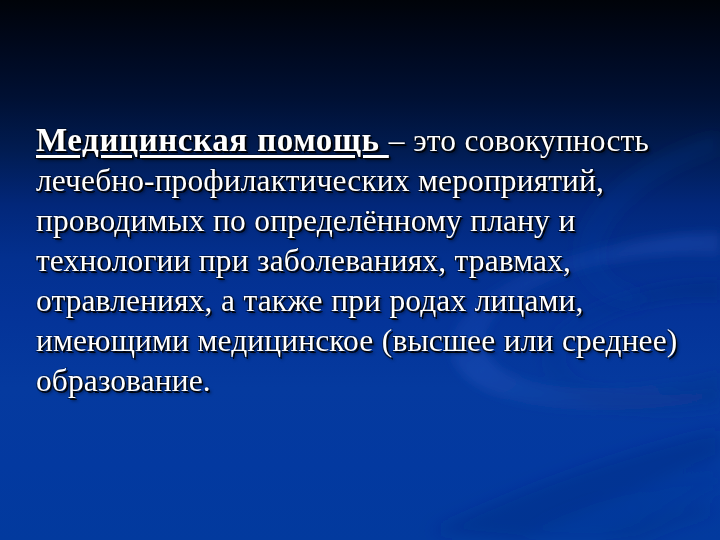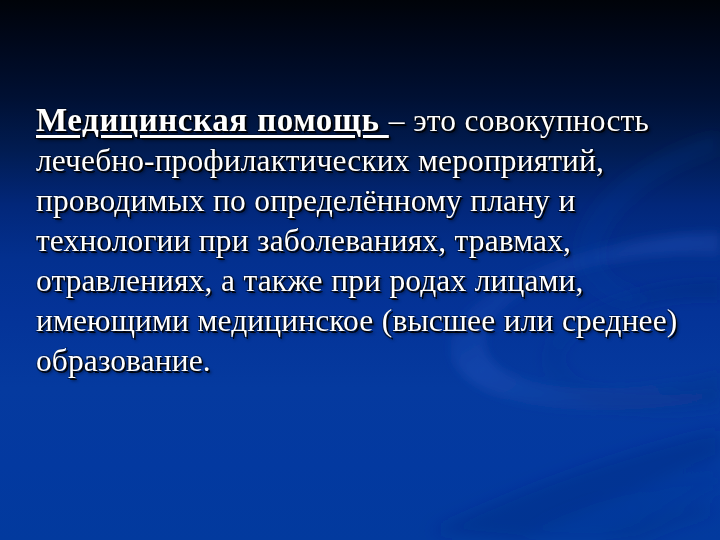"Медицинская помощь – это совокупность" .content { top: 100px -> 120px }
